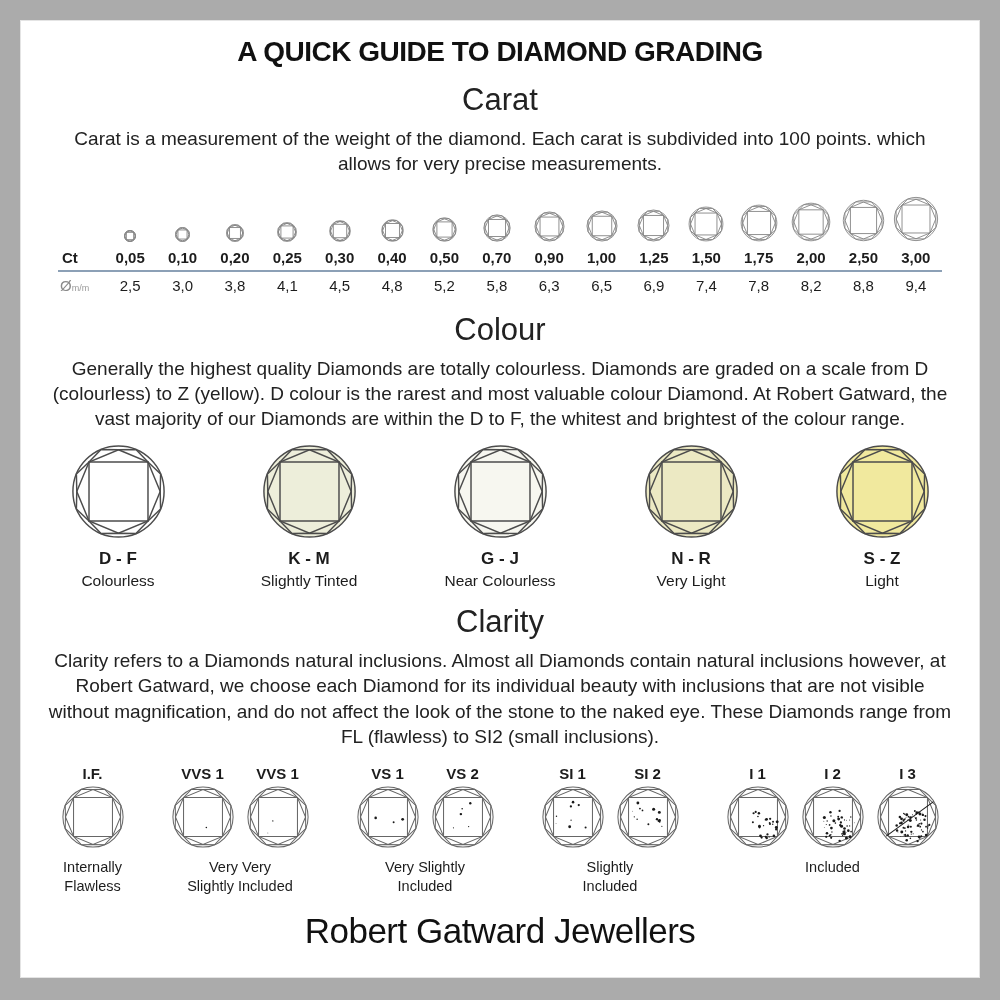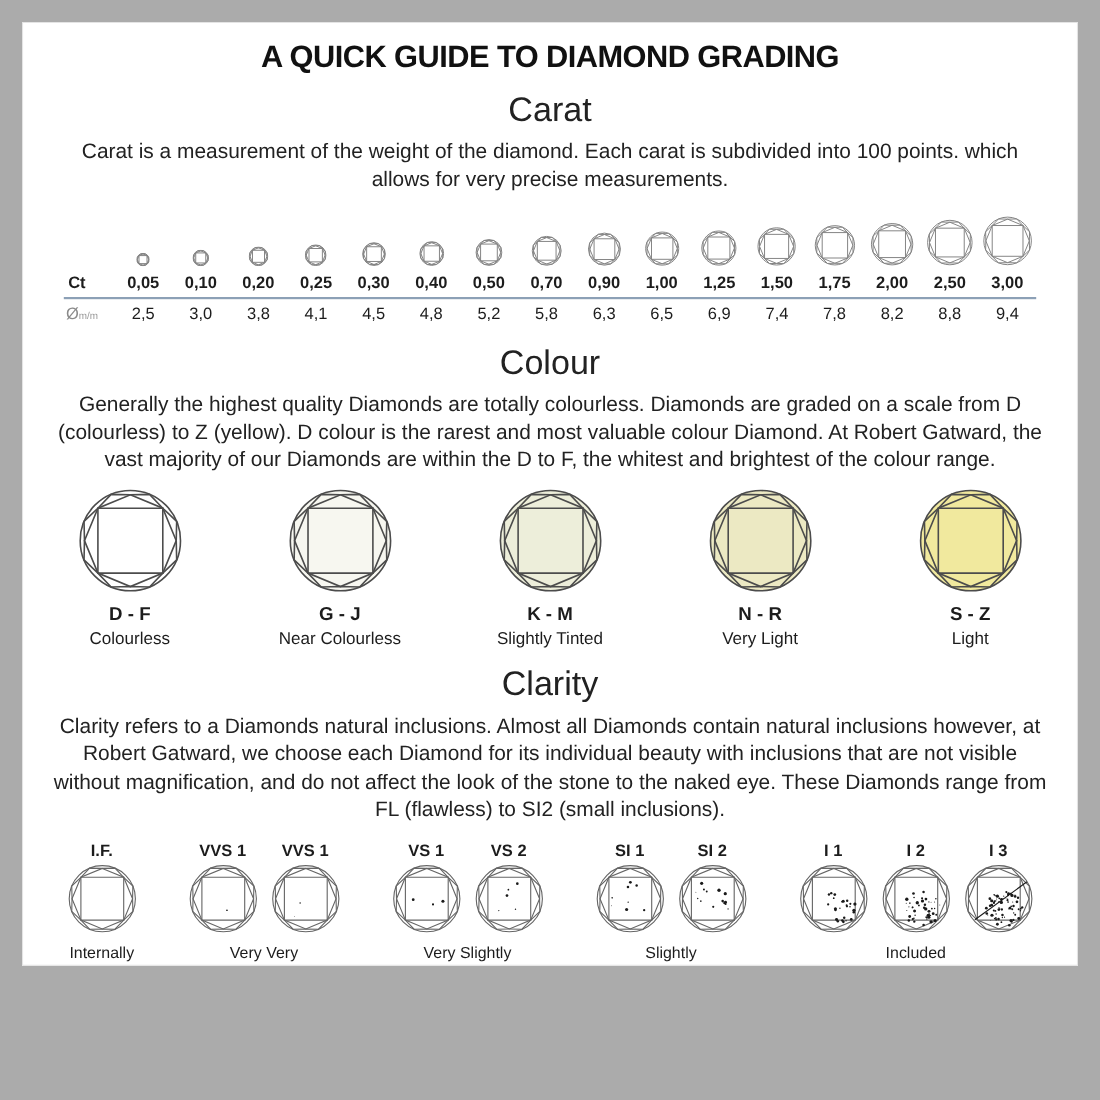"A QUICK GUIDE TO DIAMOND" .page { height: 858px -> 958px }
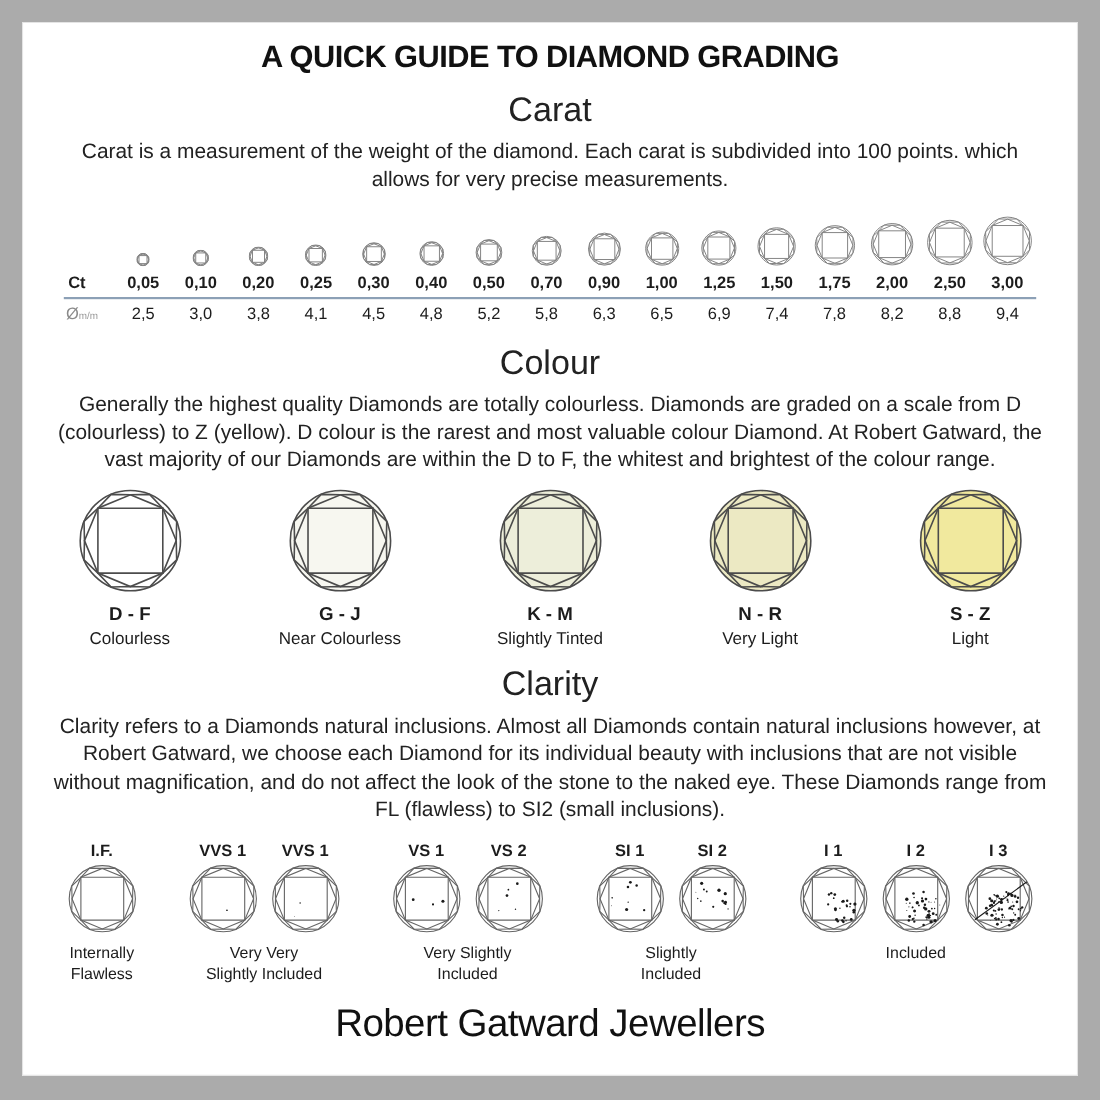"G - J" div.colour-item { order: before "K - M" -> after "K - M" }
